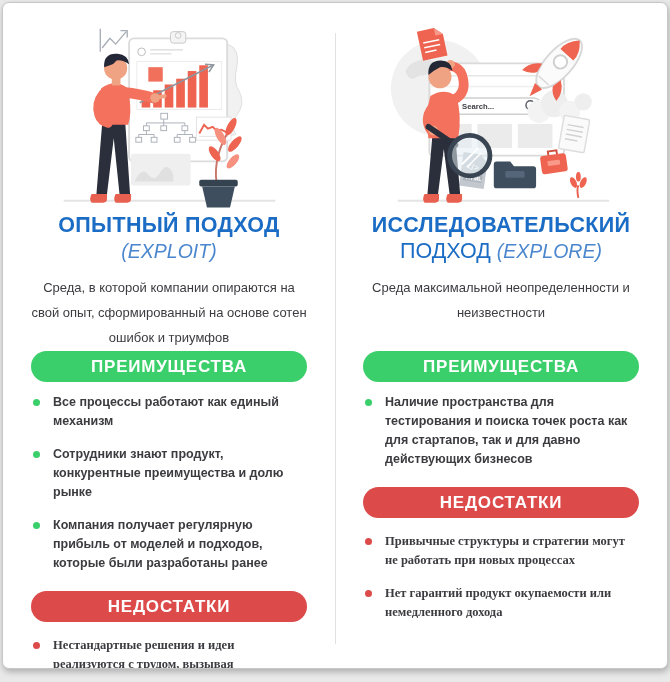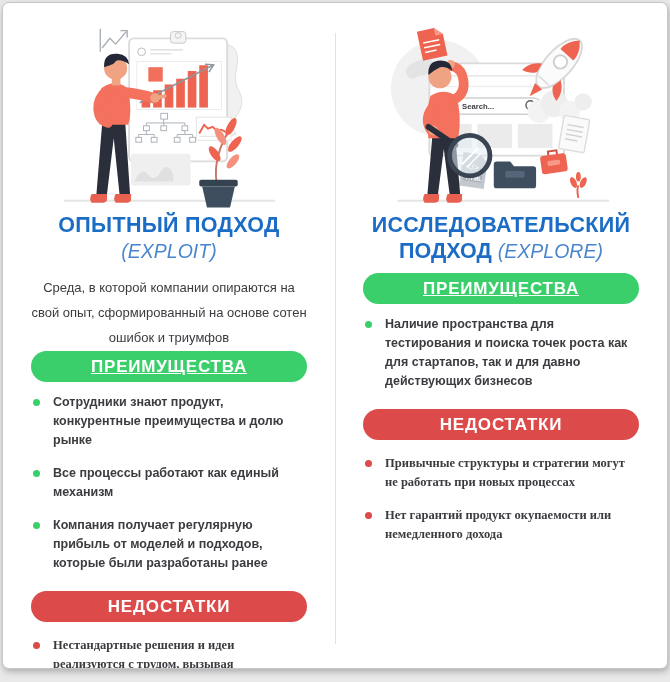"ПОДХОД" .title-sub .bold { font-weight: bold -> normal }
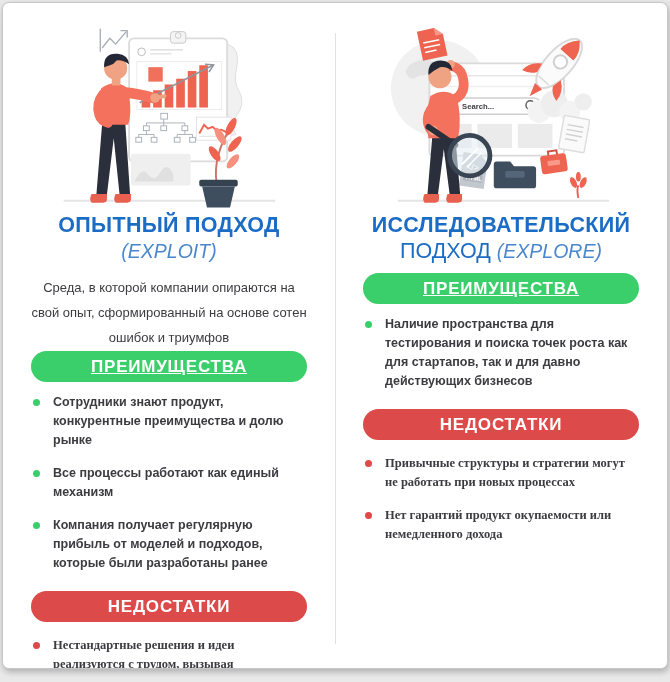"Среда максимальной неопределенности и" div.desc { html: none -> <div>Среда максимальной неопределенности и неизвестности</div> }
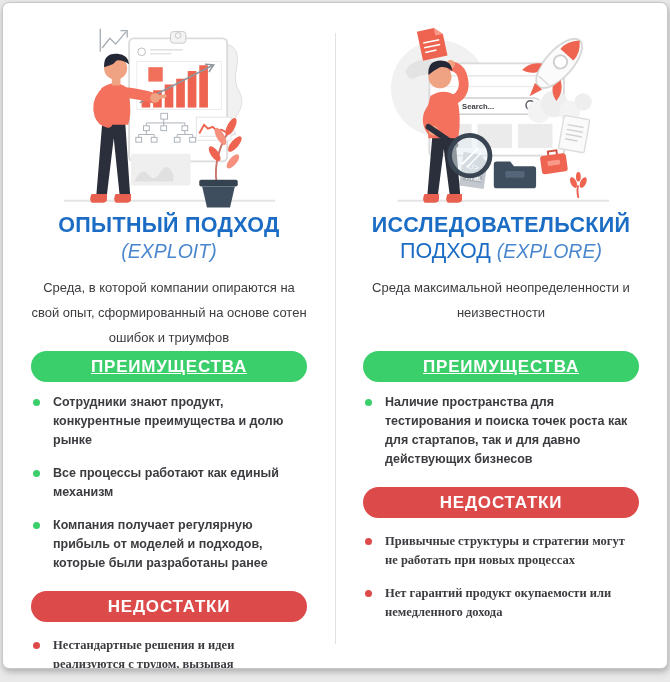"ПРЕИМУЩЕСТВА" .banner.green { text-decoration: underline -> none }
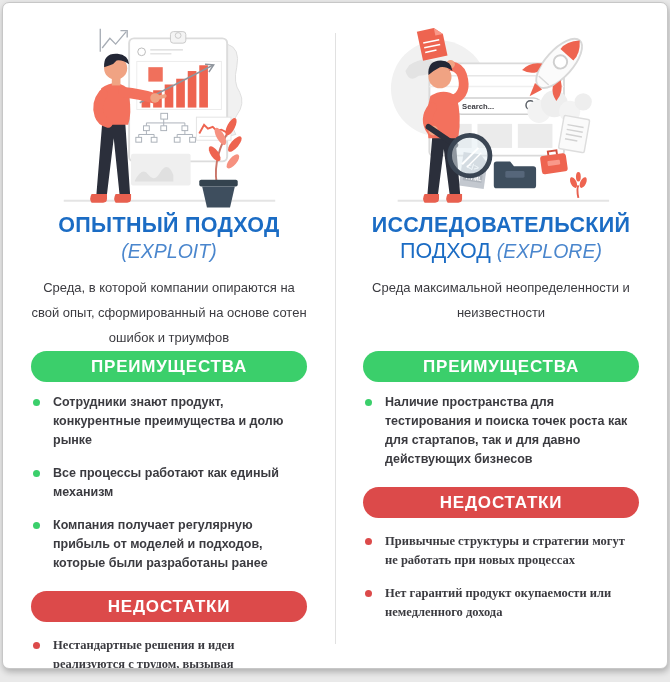"Сотрудники знают продукт, конкурентные" li { order: before "Все процессы работают как единый" -> after "Все процессы работают как единый" }
